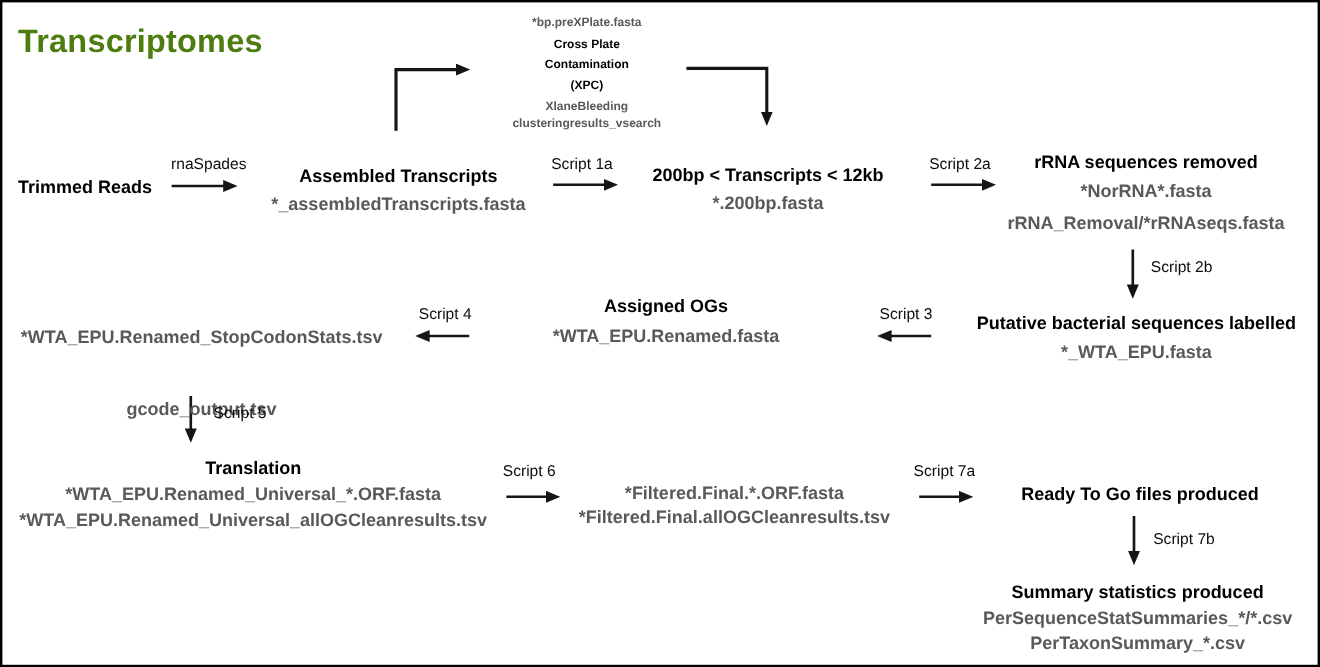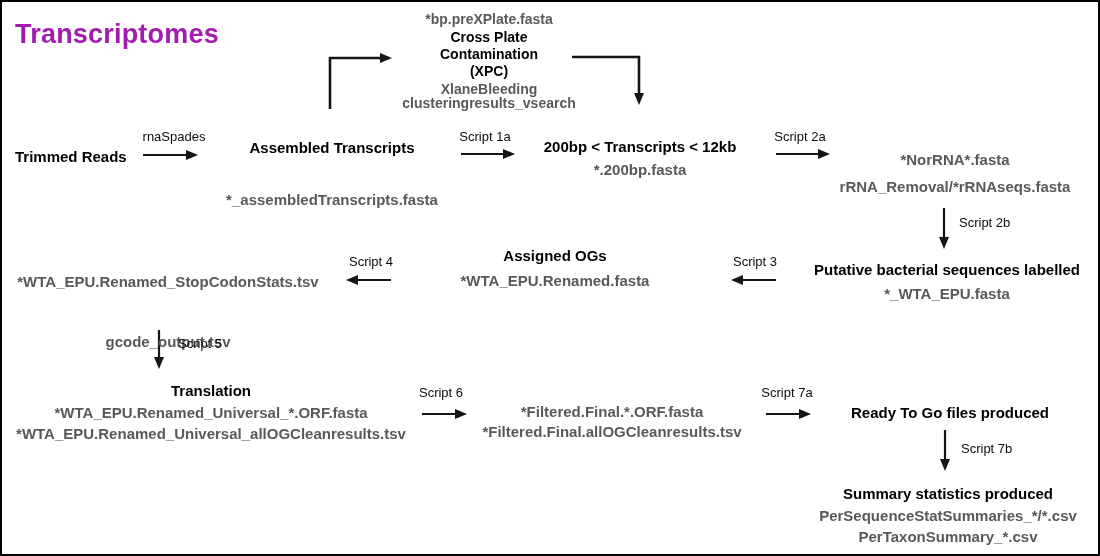"Transcriptomes" .title { color: #a21caf -> #4d7c0f }
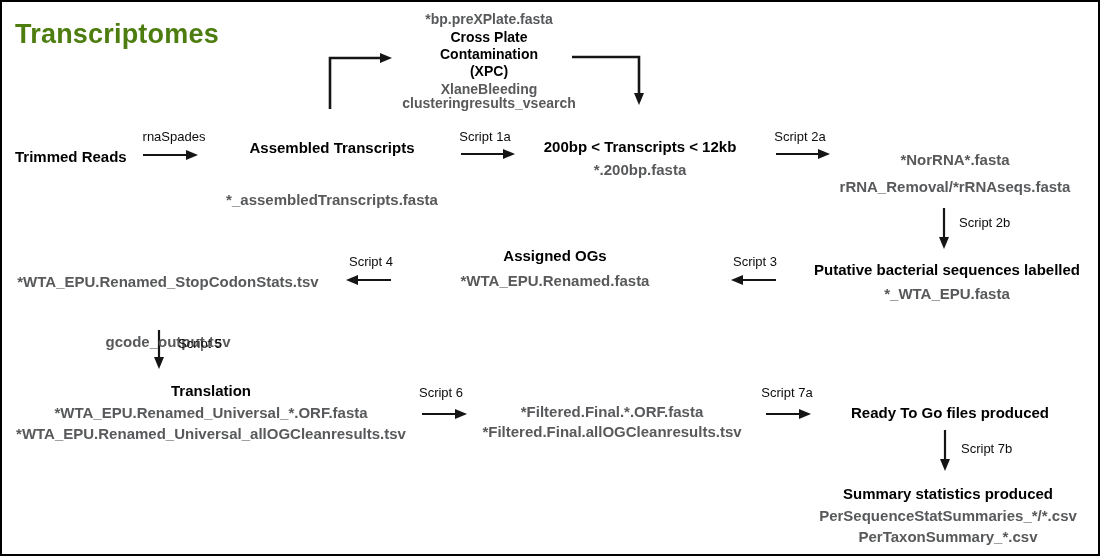"*bp.preXPlate.fasta" .xpc { font-size: 14px -> 10px }
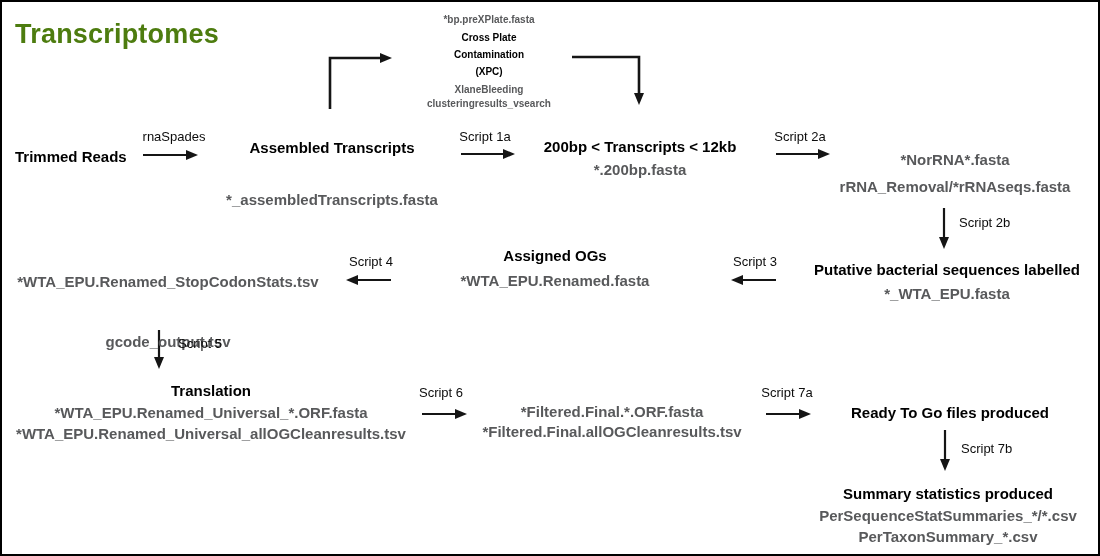"rRNA sequences removed" div.line { html: none -> <div>rRNA sequences removed</div> }
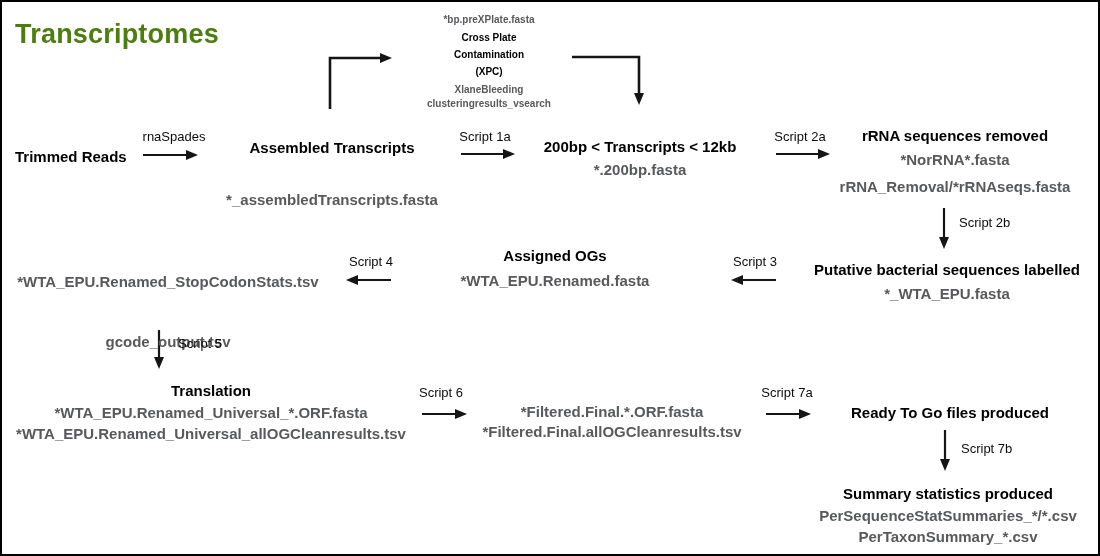"*_assembledTranscripts.fasta" div.line { margin-top: 29px -> none }
